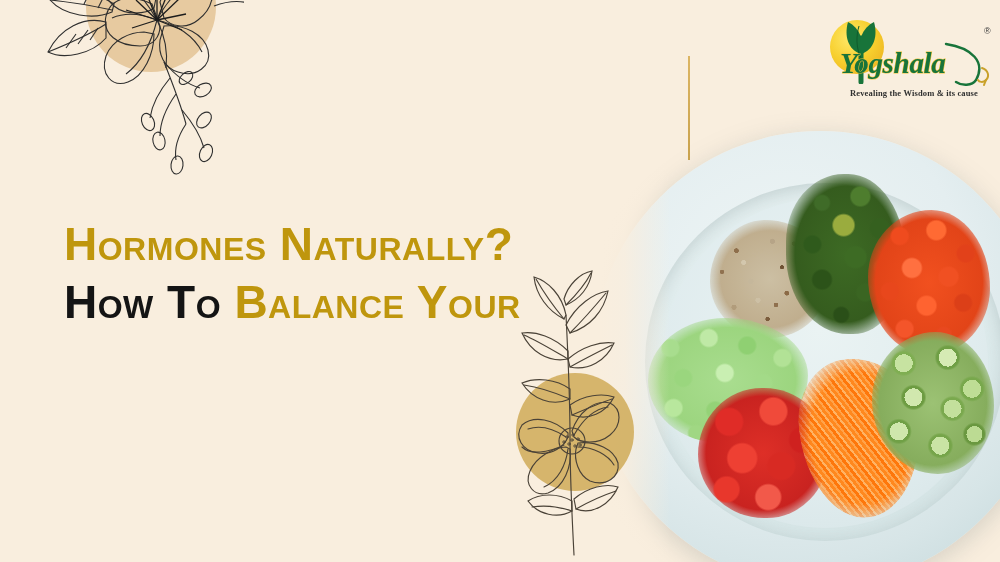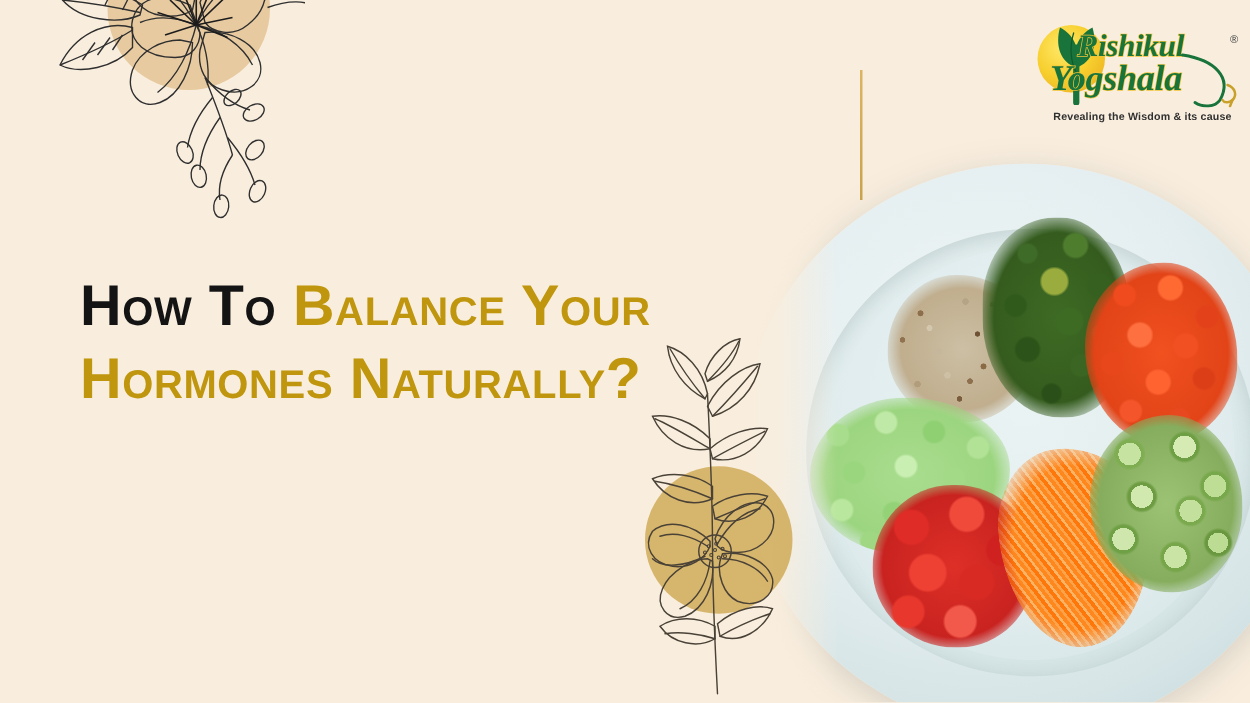"Rishikul" span.logo-word1 { html: <span>Rishikul</span> -> none }
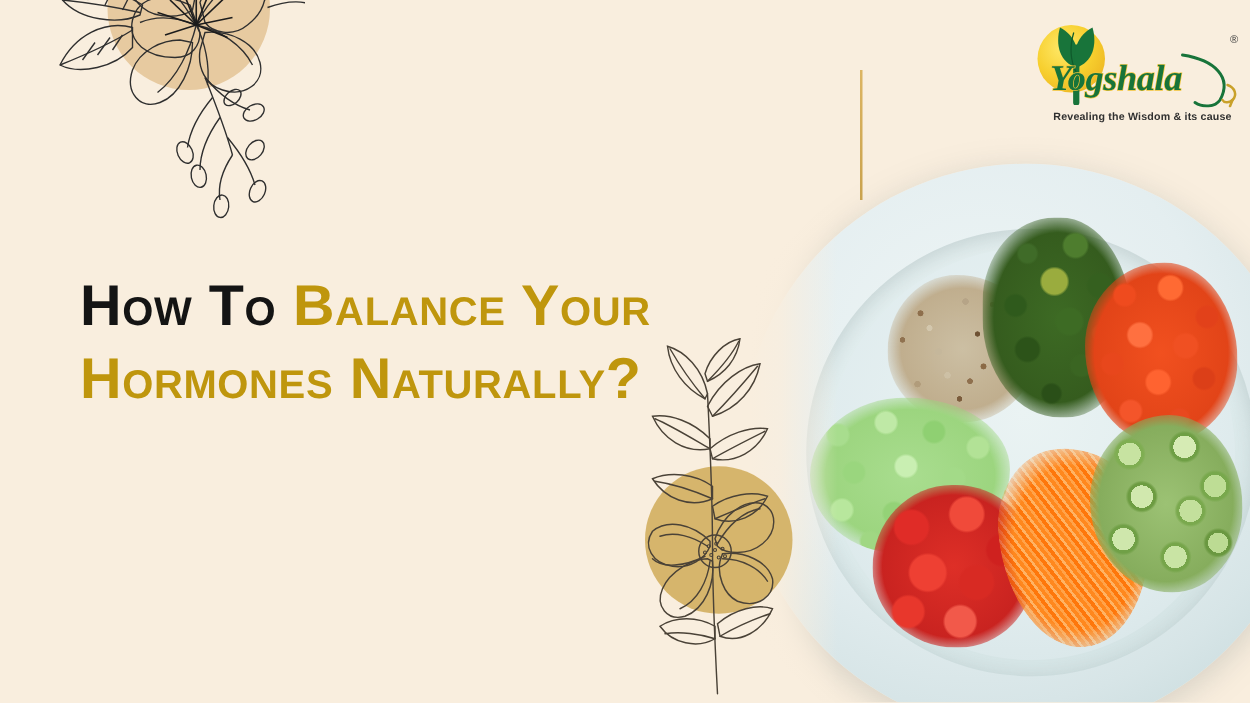"Revealing the Wisdom & its" .logo-tagline { font-family: Liberation Sans, sans-serif -> Liberation Serif, serif }
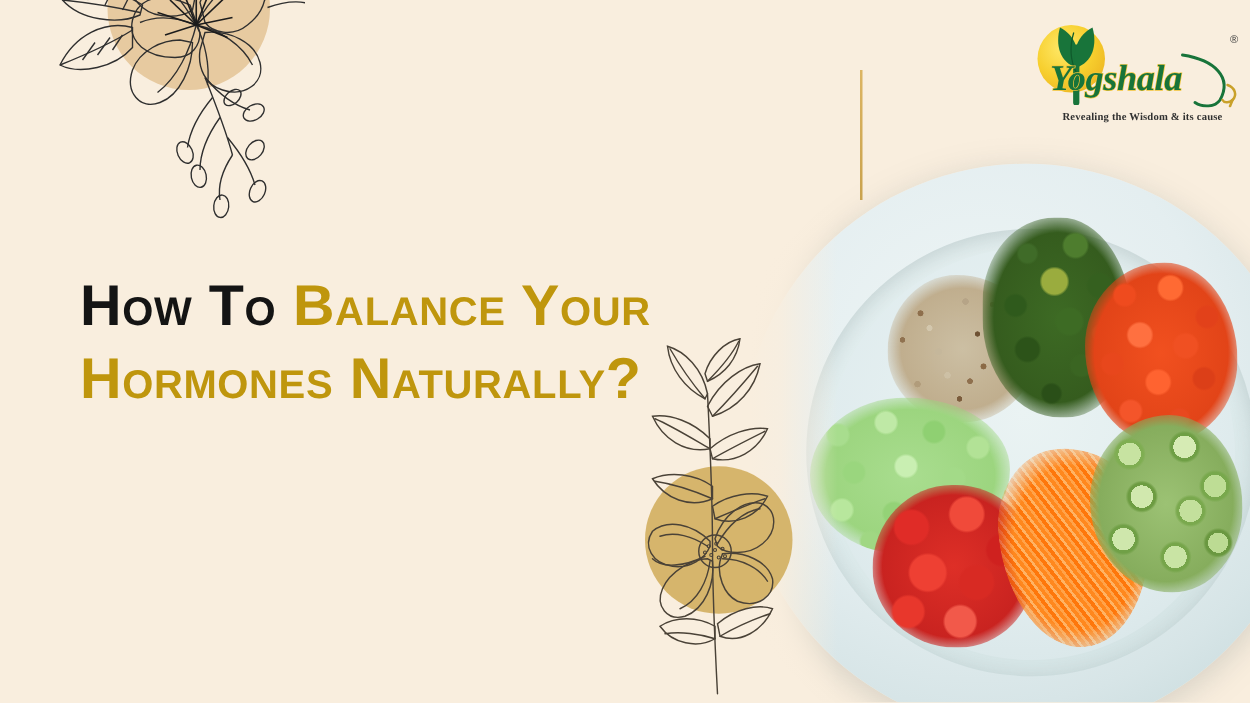"How To Balance Your" span.headline-line { order: before "Hormones Naturally?" -> after "Hormones Naturally?" }
